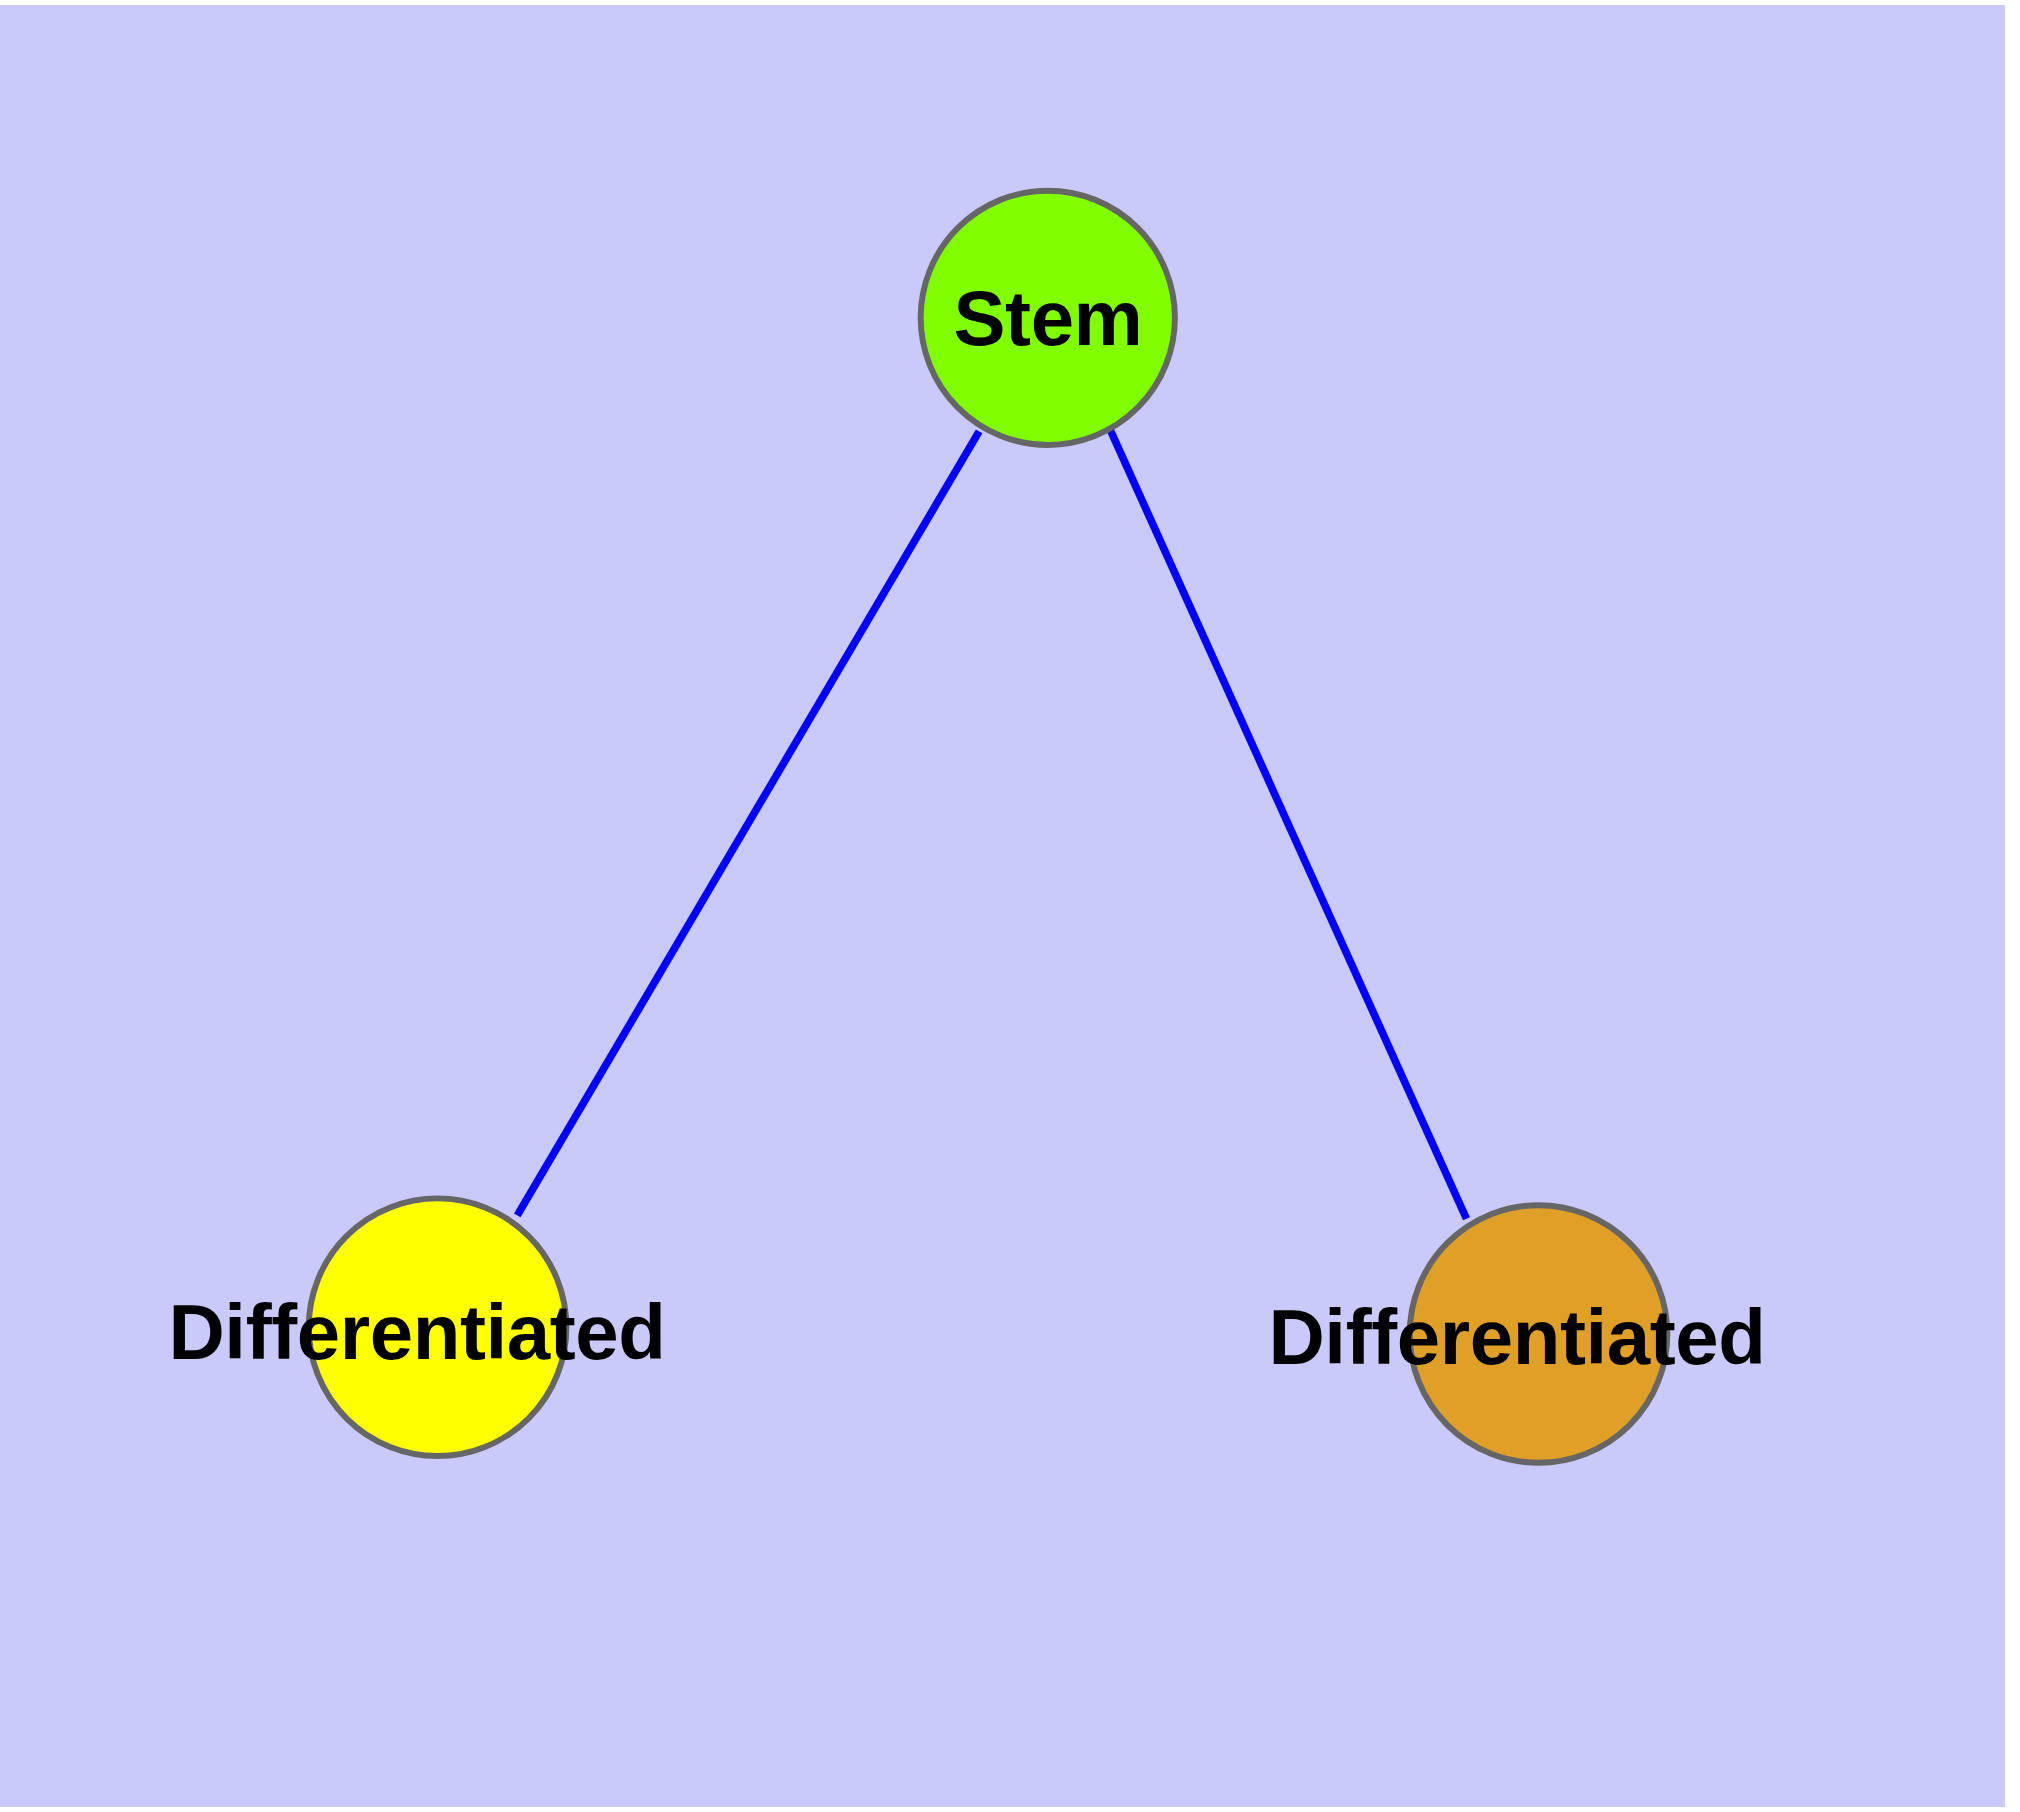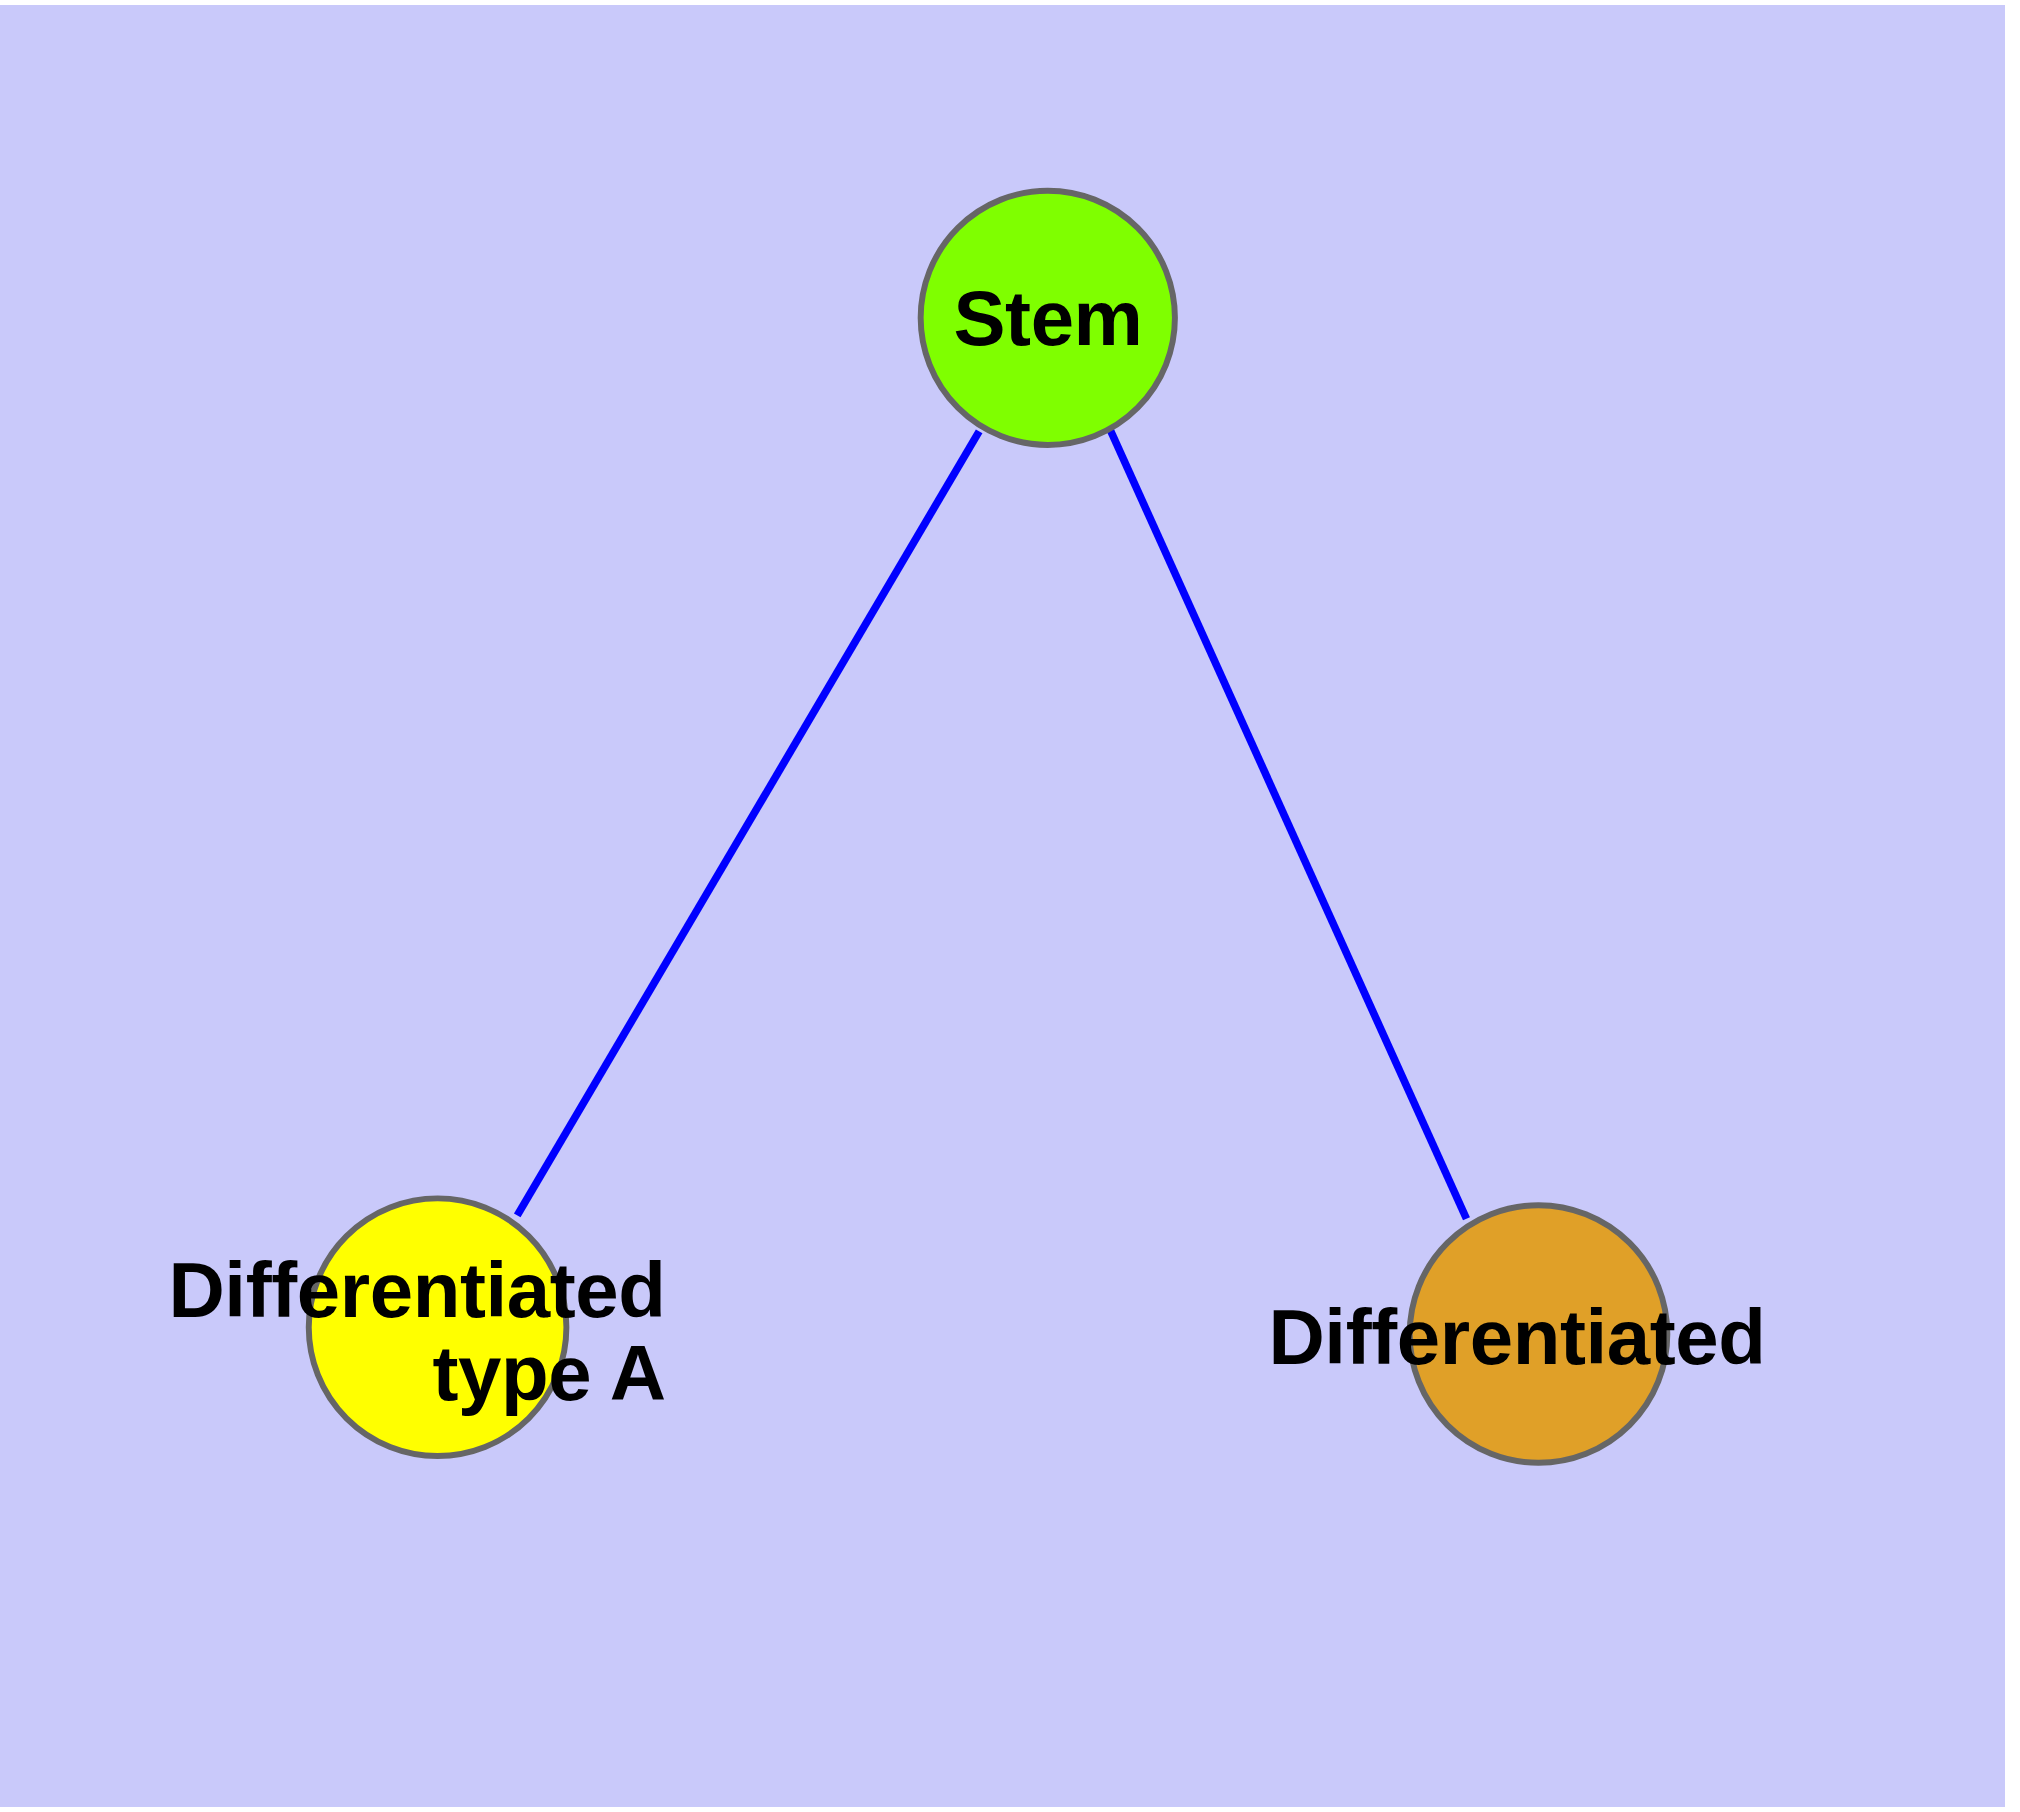"Stem" .node-label { text-align: right -> left }
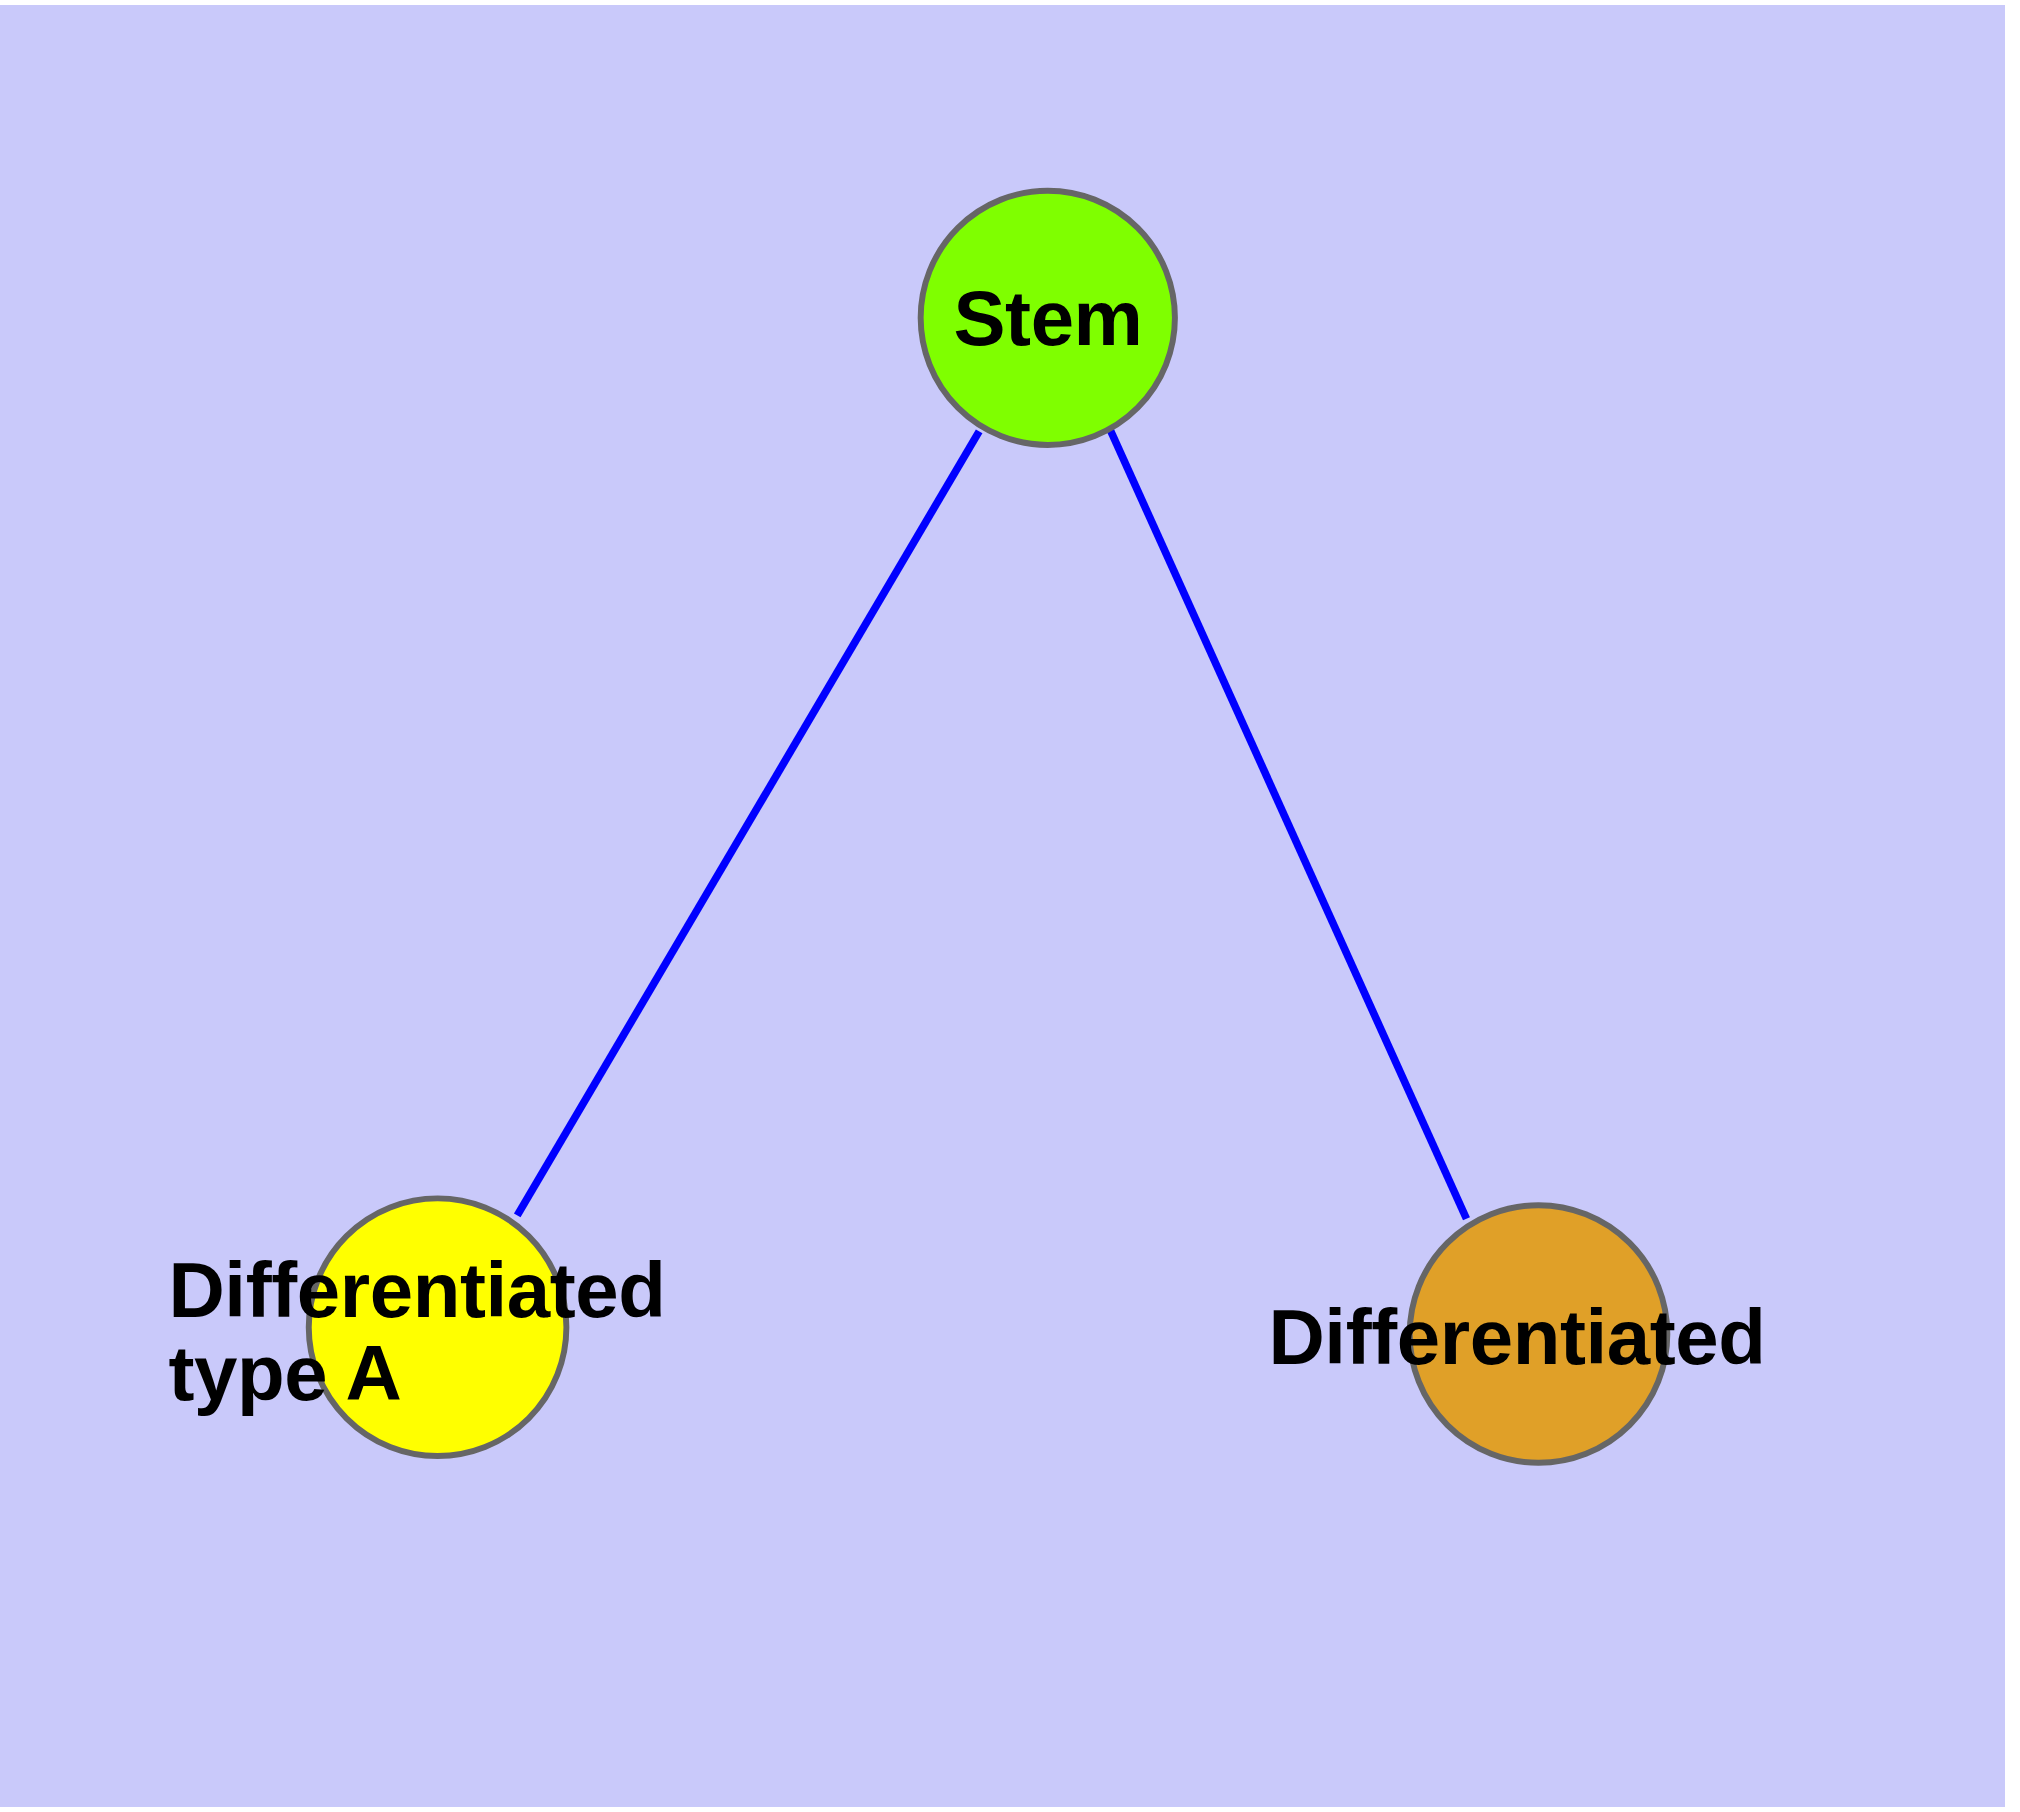"type A" div { html: <div>type A</div> -> none }
